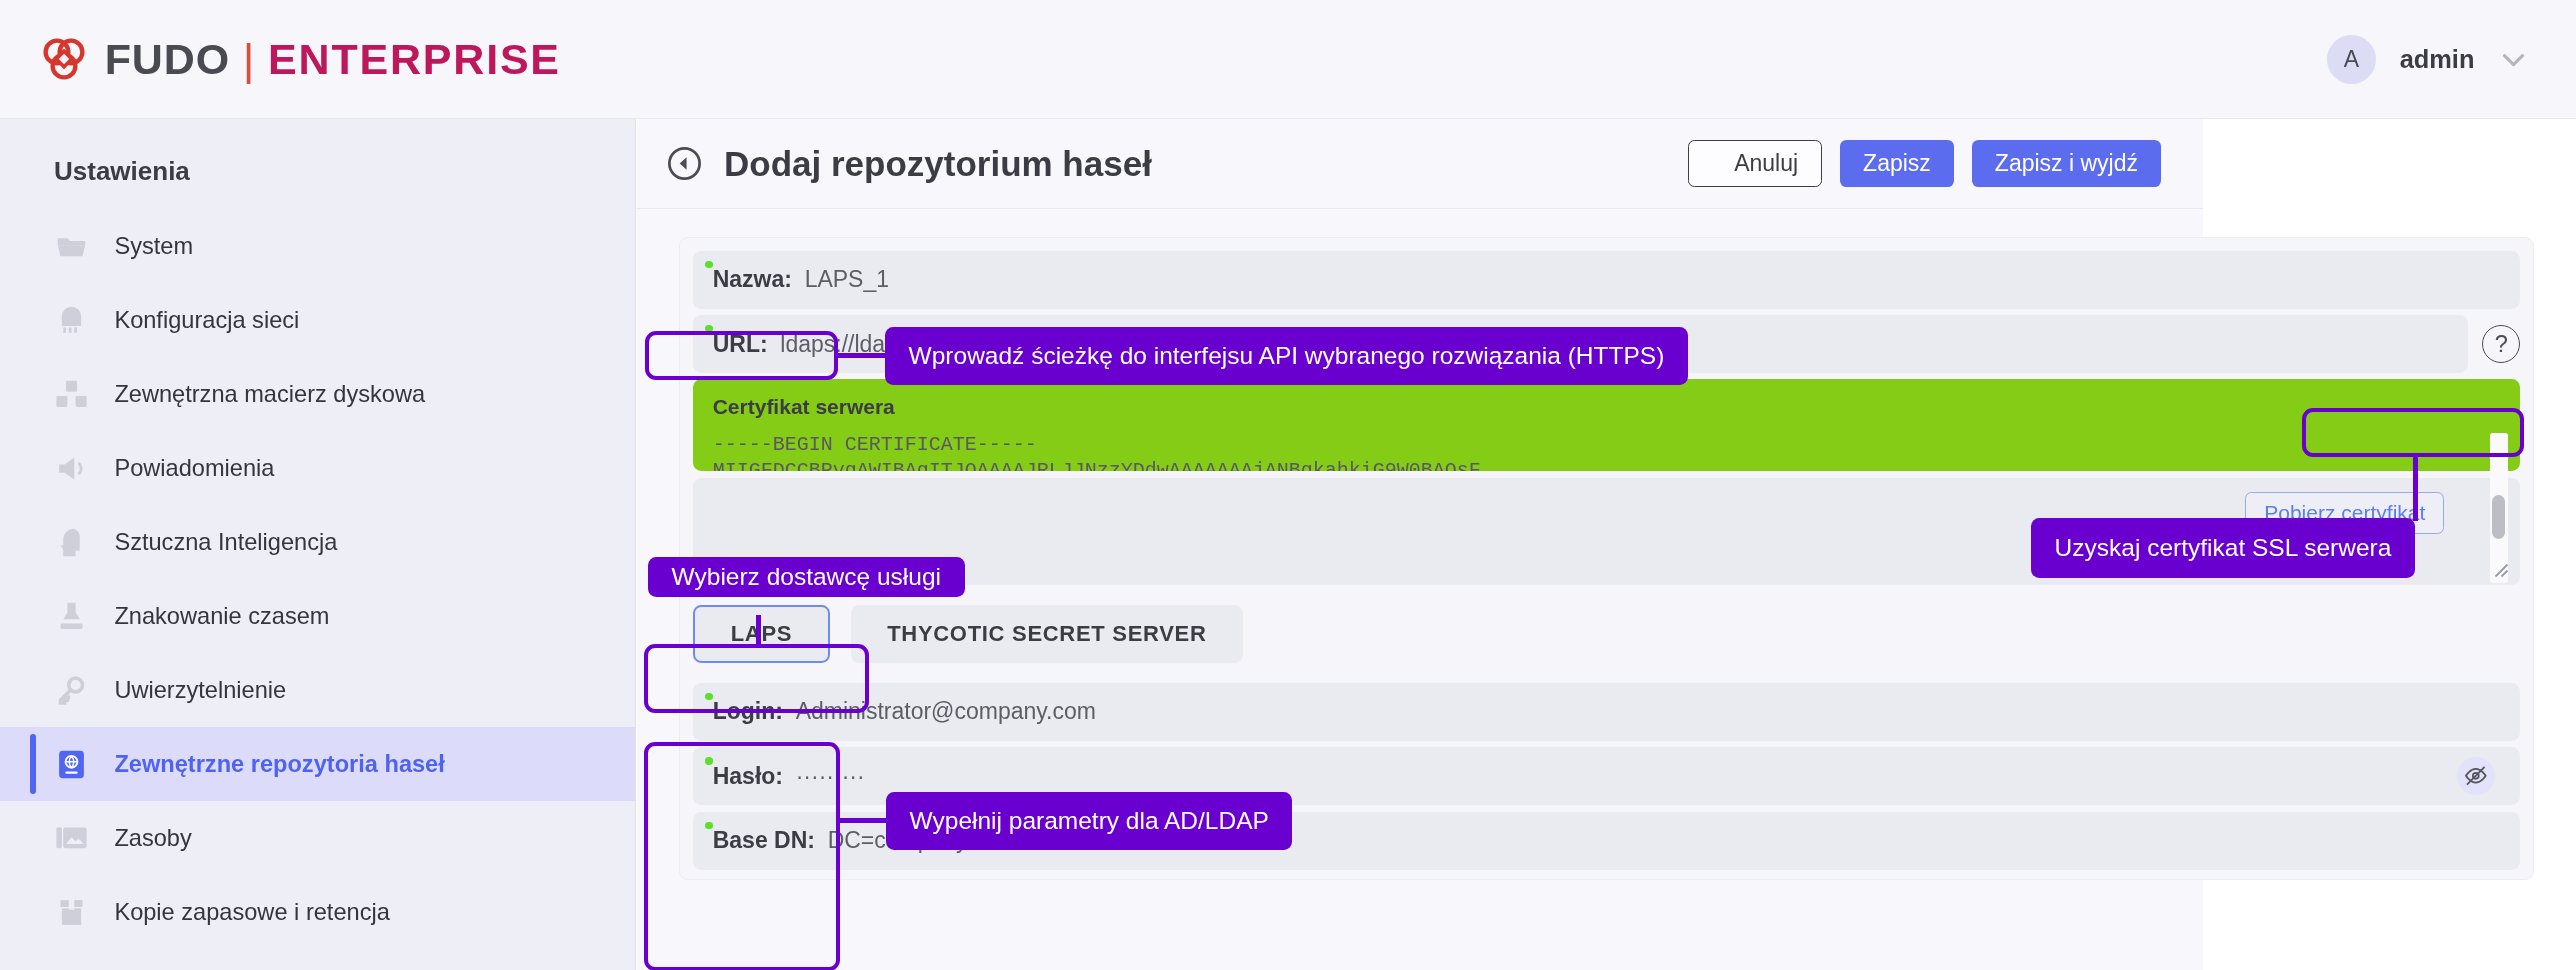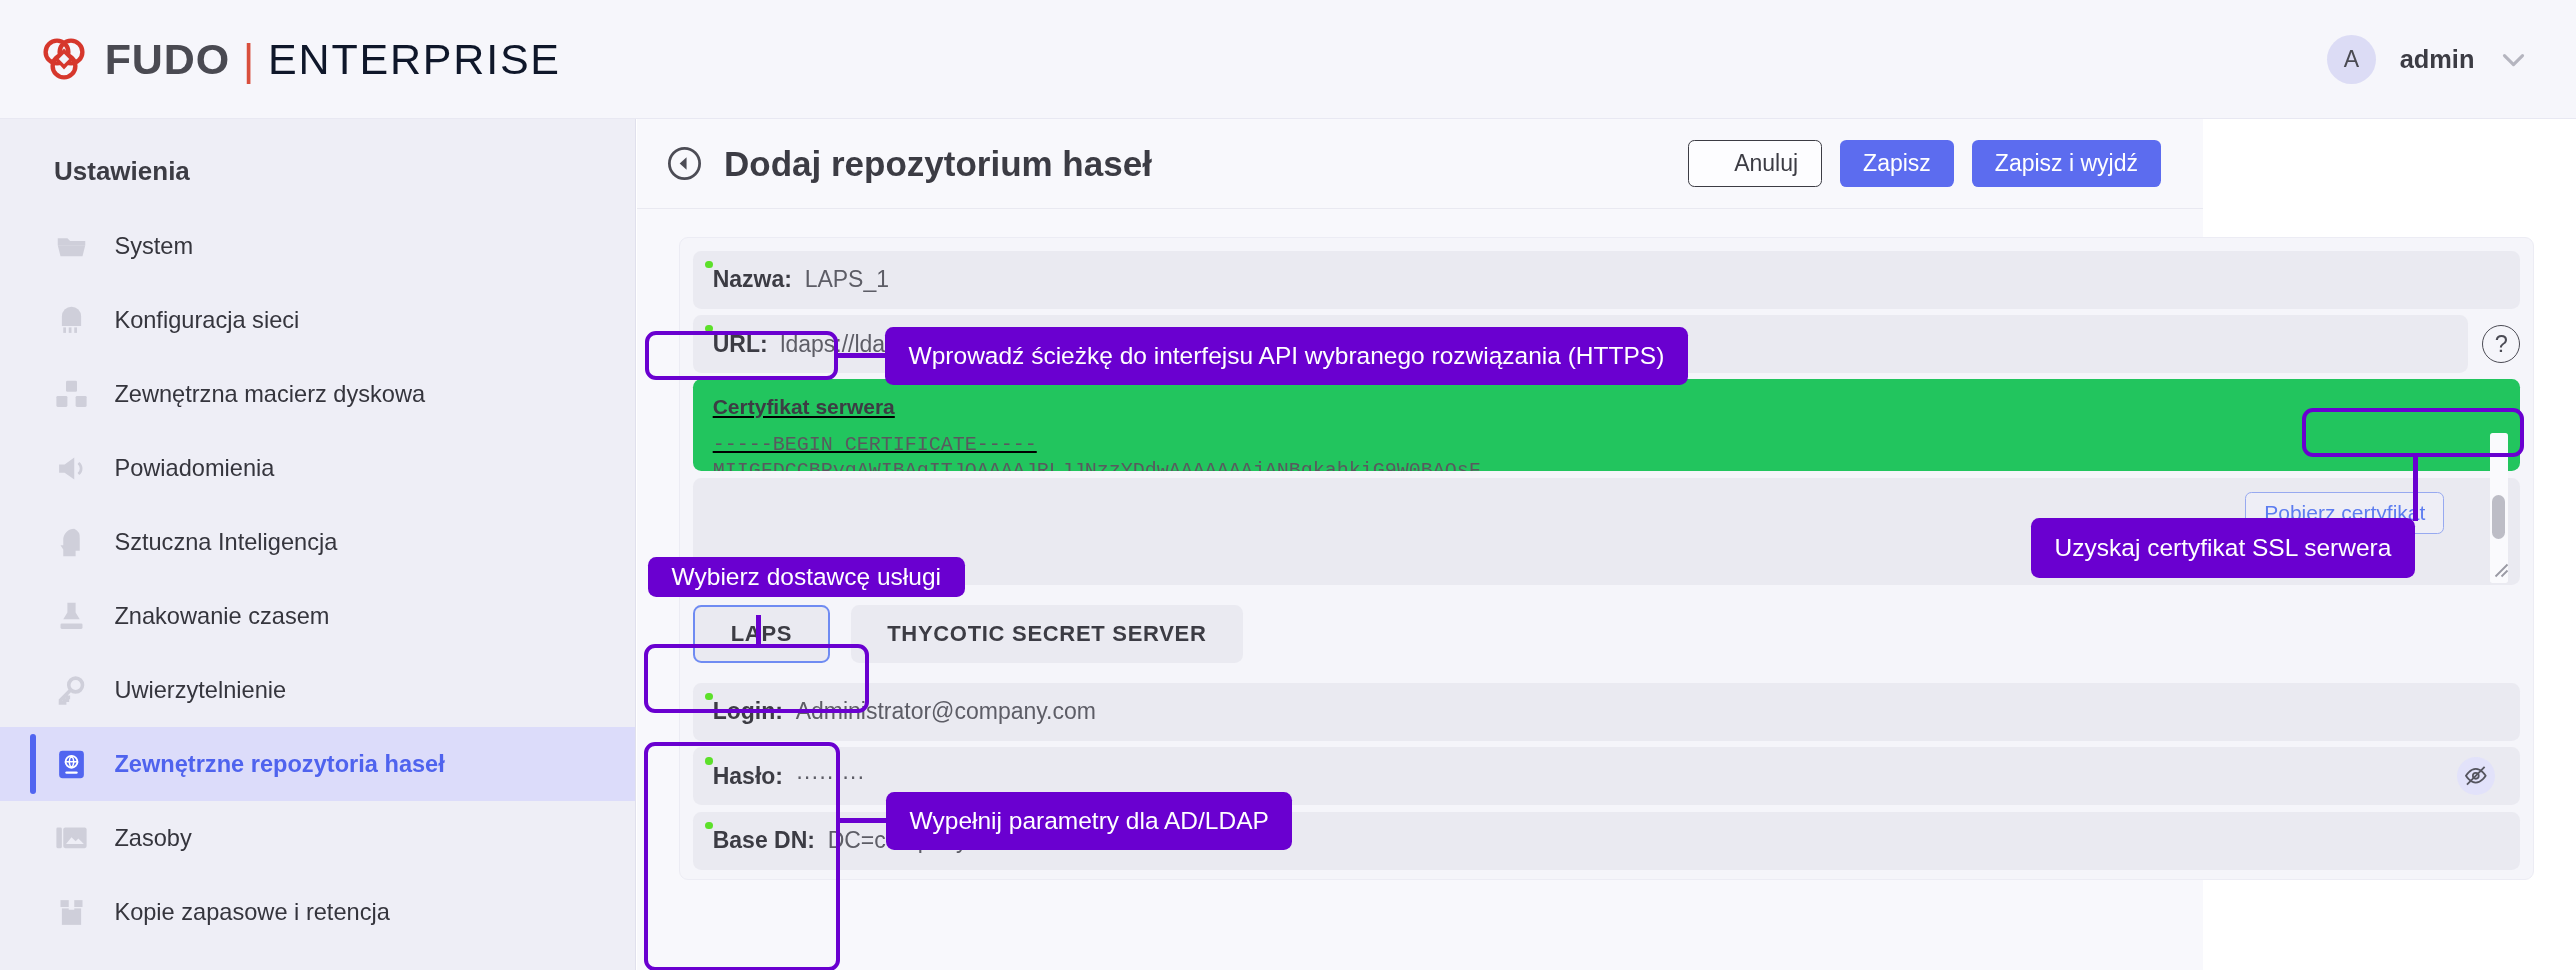"ENTERPRISE" .logo-ent { color: #0f172a -> #be185d; font-weight: 400 -> 700 }
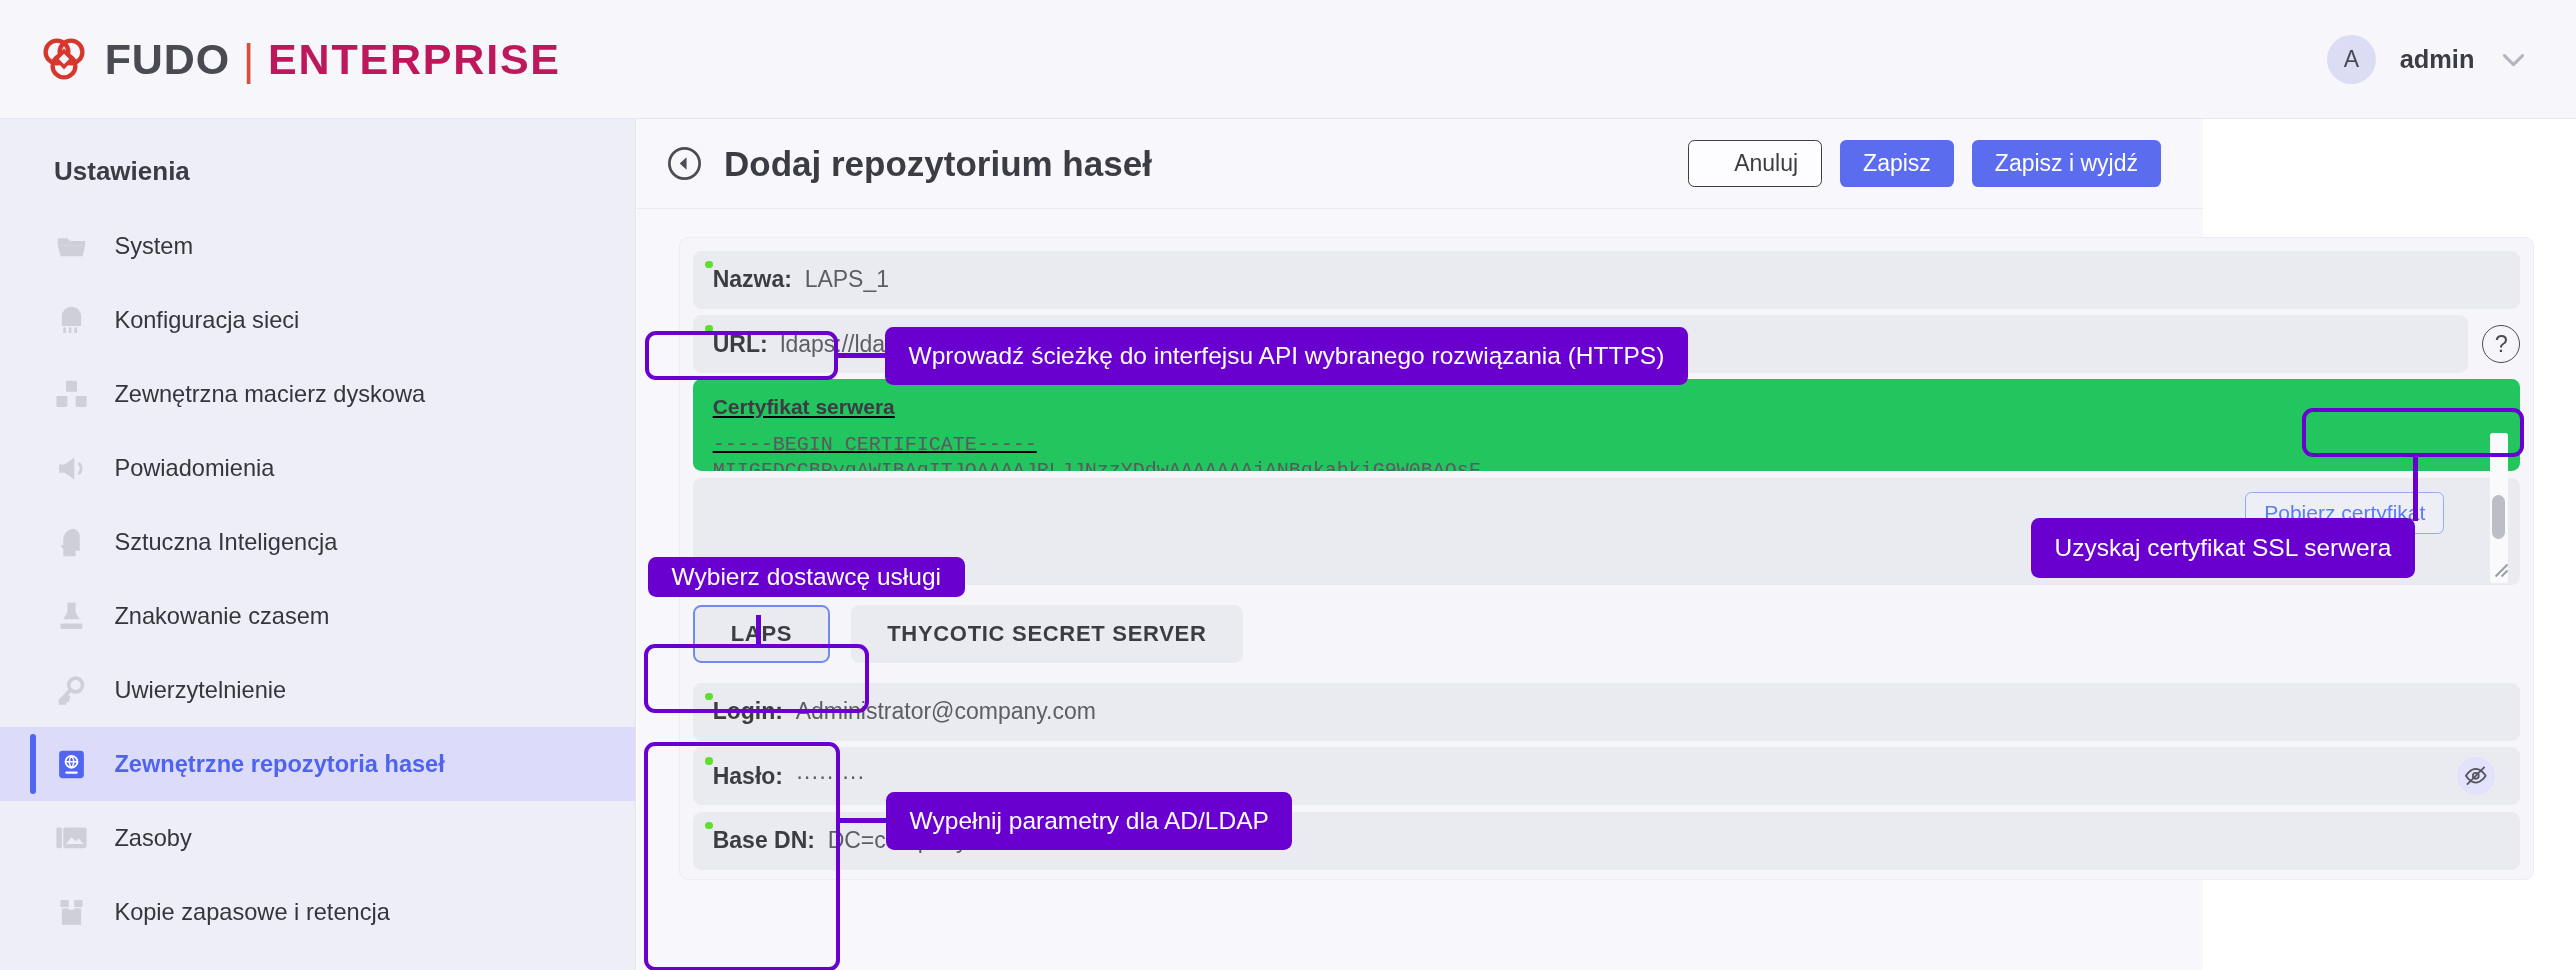"Certyfikat serwera" .cert-box { background: #22c55e -> #84cc16; text-decoration: underline -> none }
